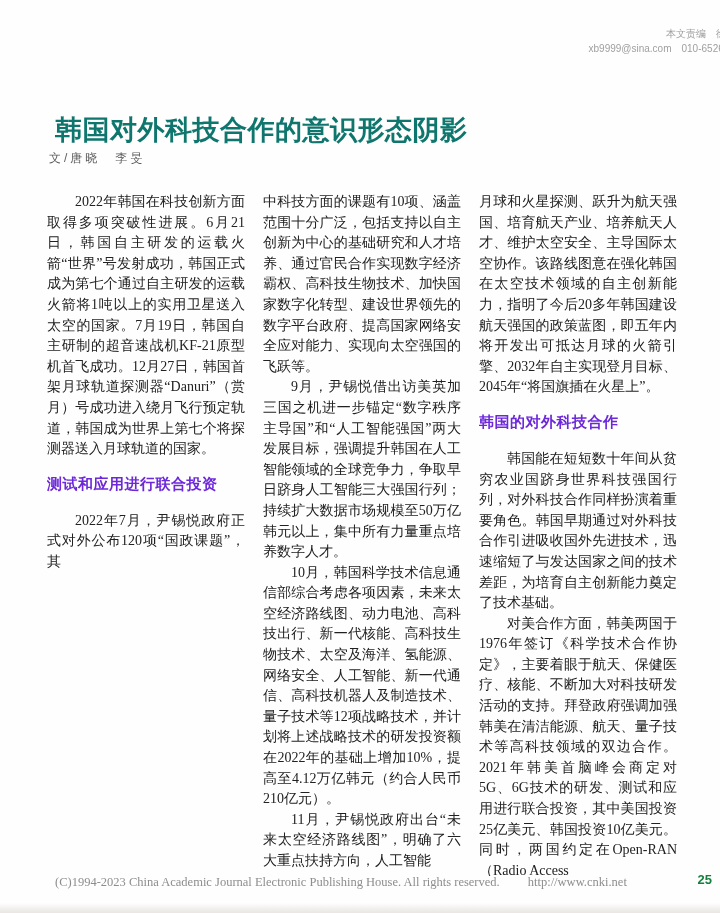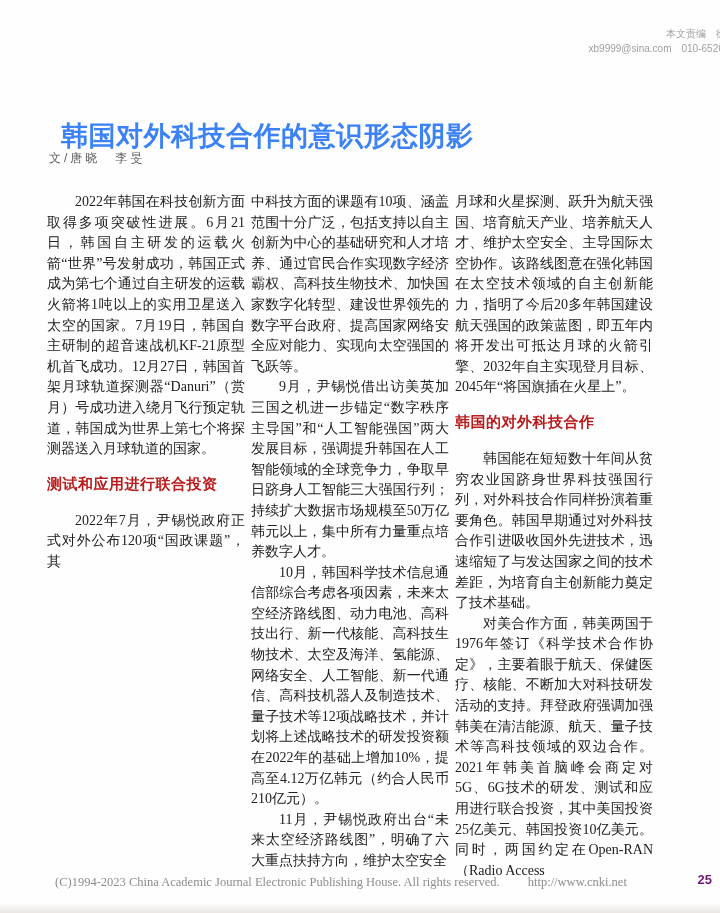"韩国对外科技合作的意识形态阴影" .title { color: #3b82f6 -> #0f766e; margin: 14px -> 8px }
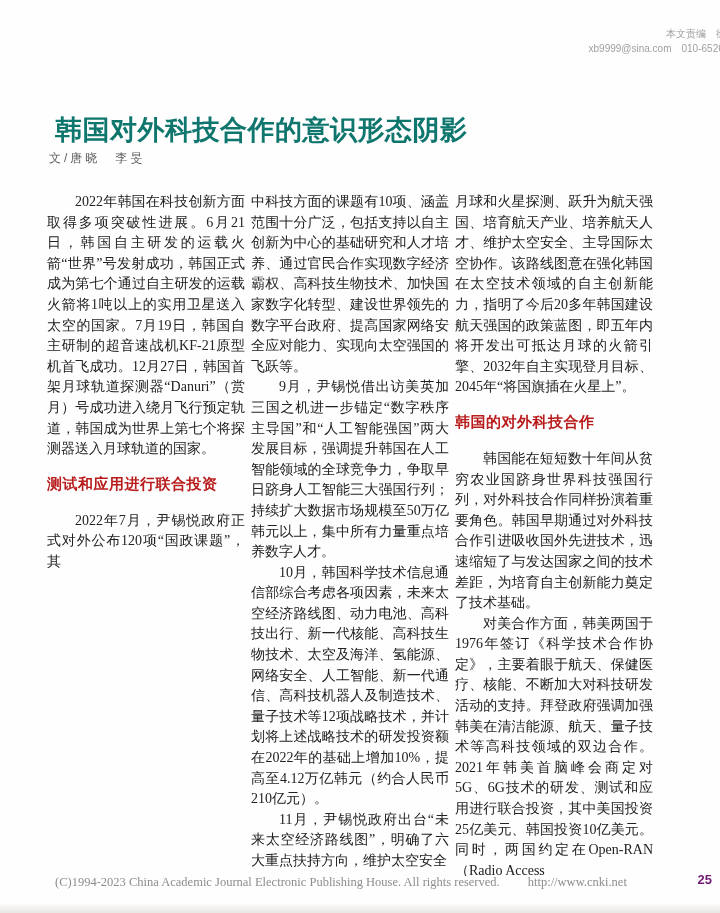"2022年韩国在科技创新方面取得多项突破性进展。6月21日，韩国自主研发的运载火" .columns { gap: 6px -> 18px }
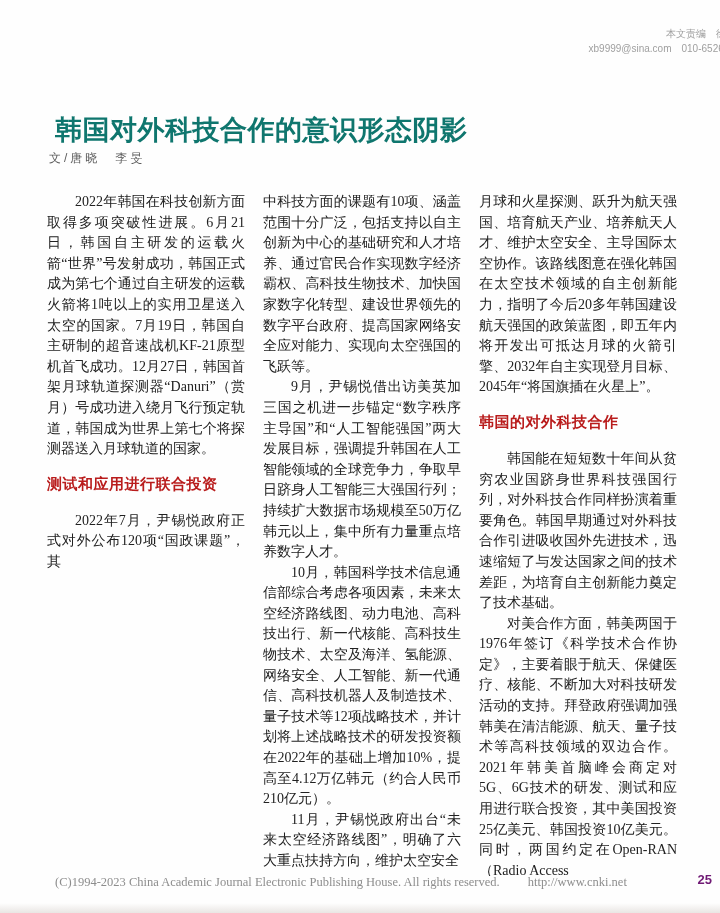"韩国的对外科技合作" .col h2.sec { color: #b91c1c -> #6d28d9 }
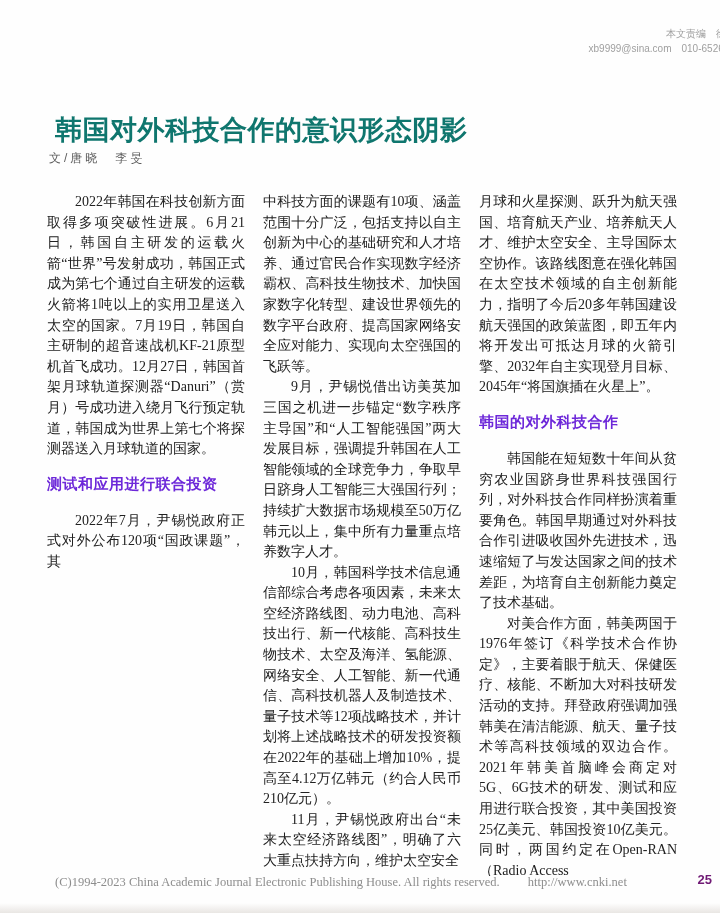"11月，尹锡悦政府出台“未来太空经济路线图”，明确了六大重点扶持方向，维护太空安" p.indent { text: 维护太空安全 -> 人工智能 }
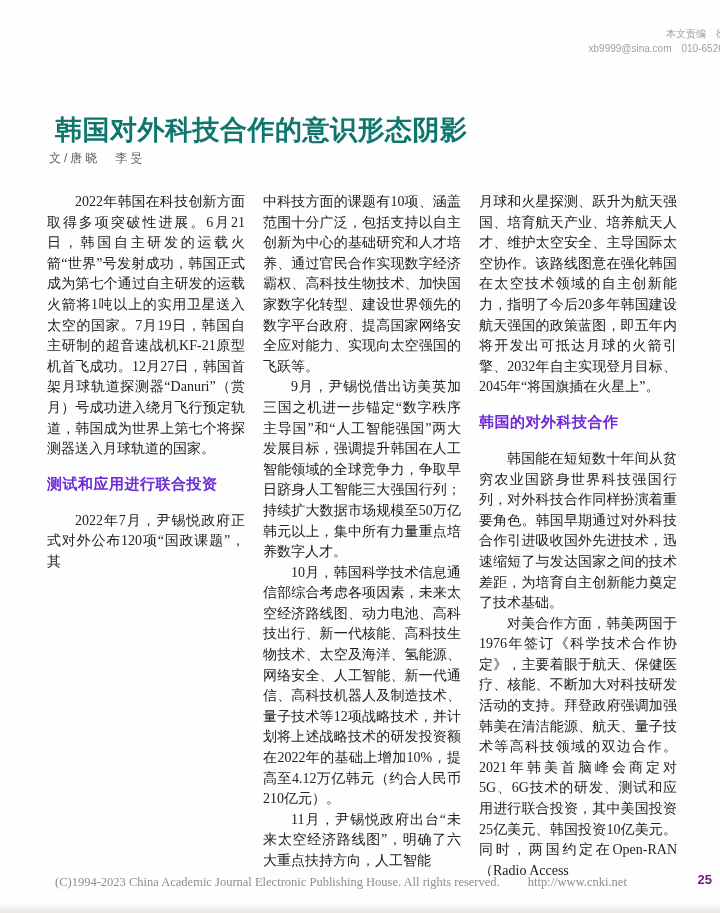"25" .pagenum { color: #701a75 -> #15803d }
